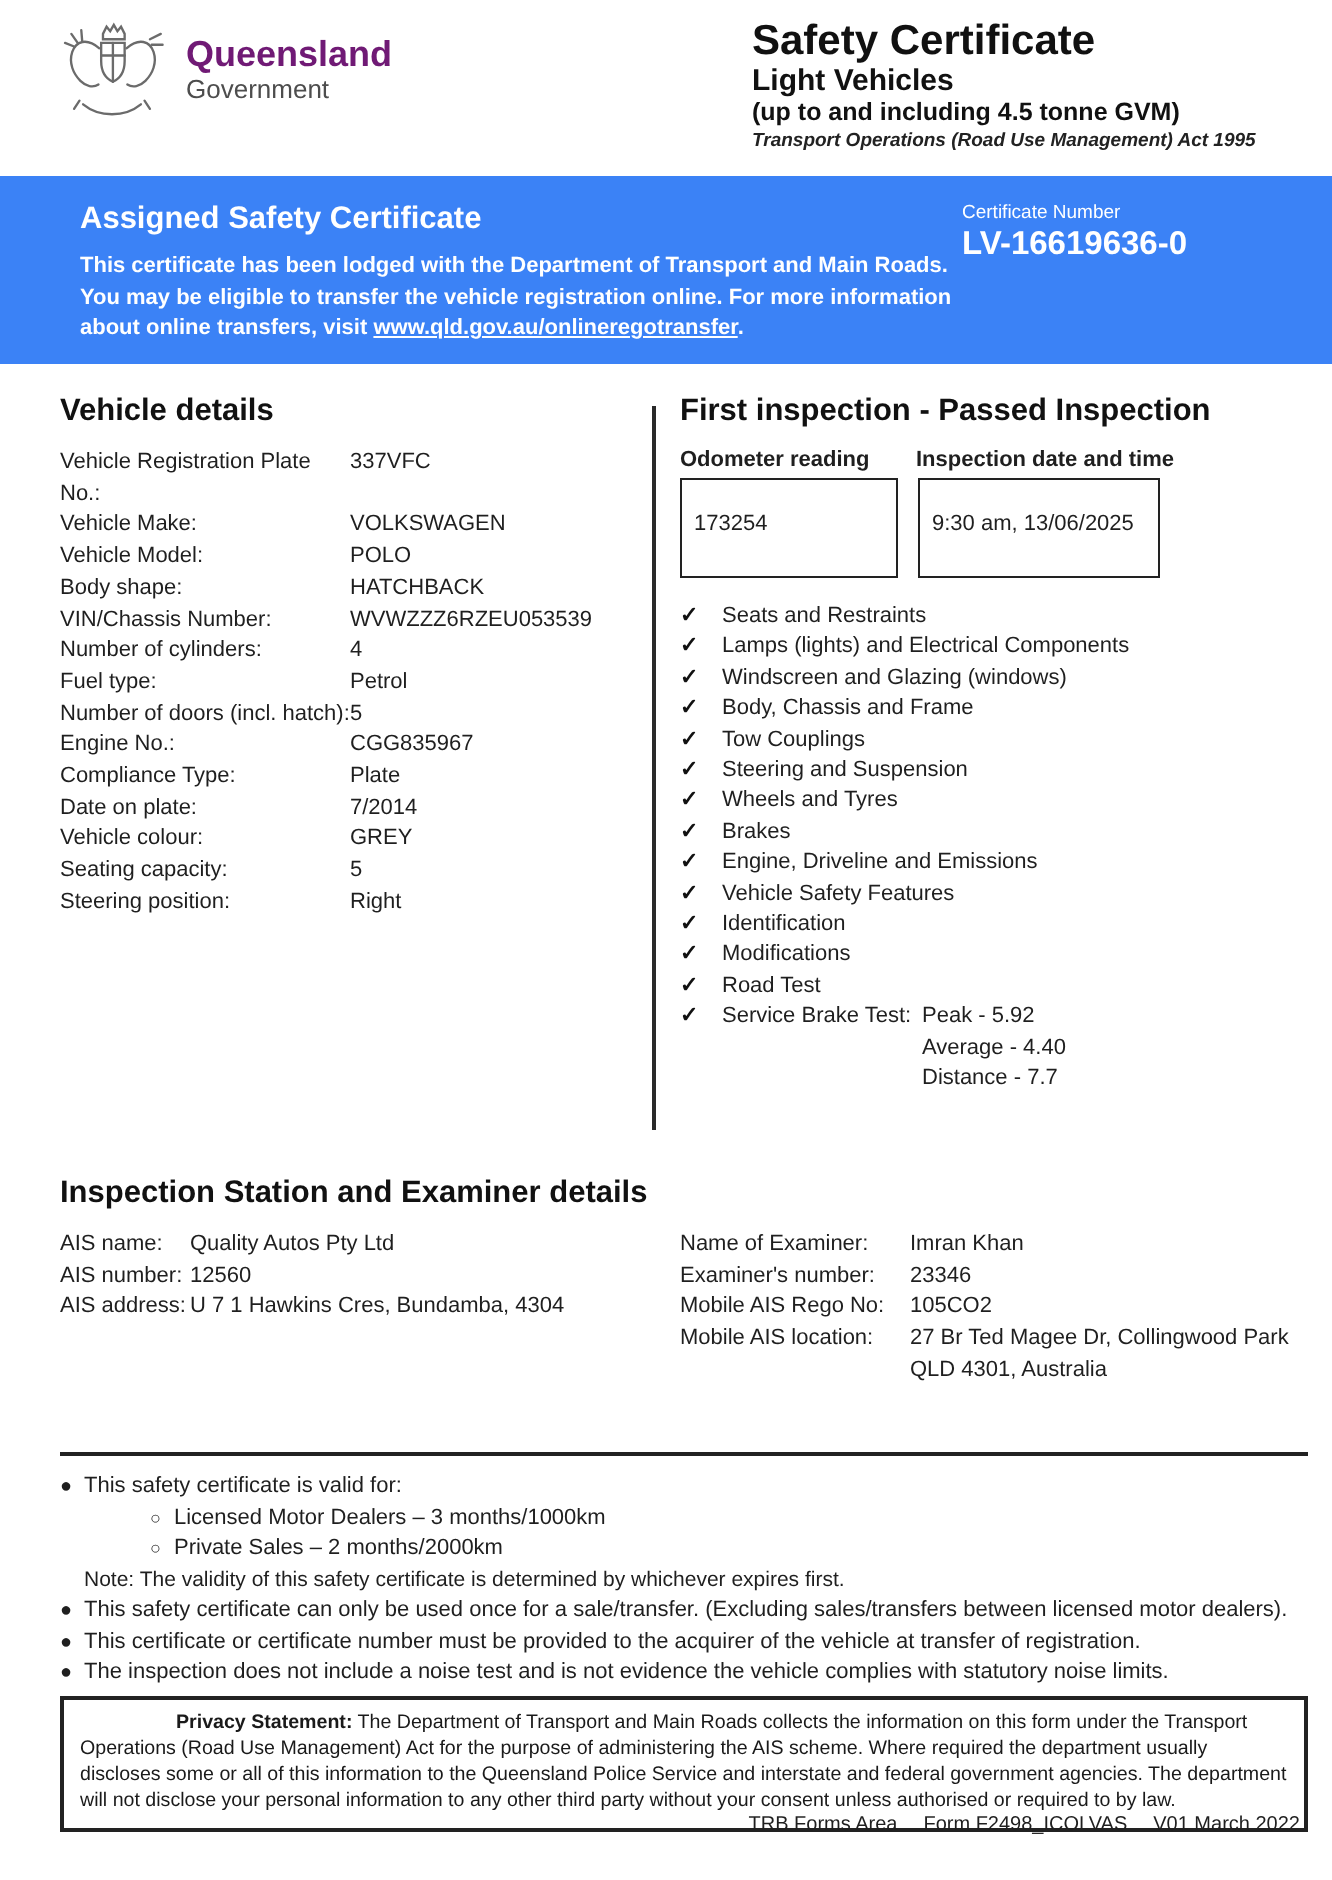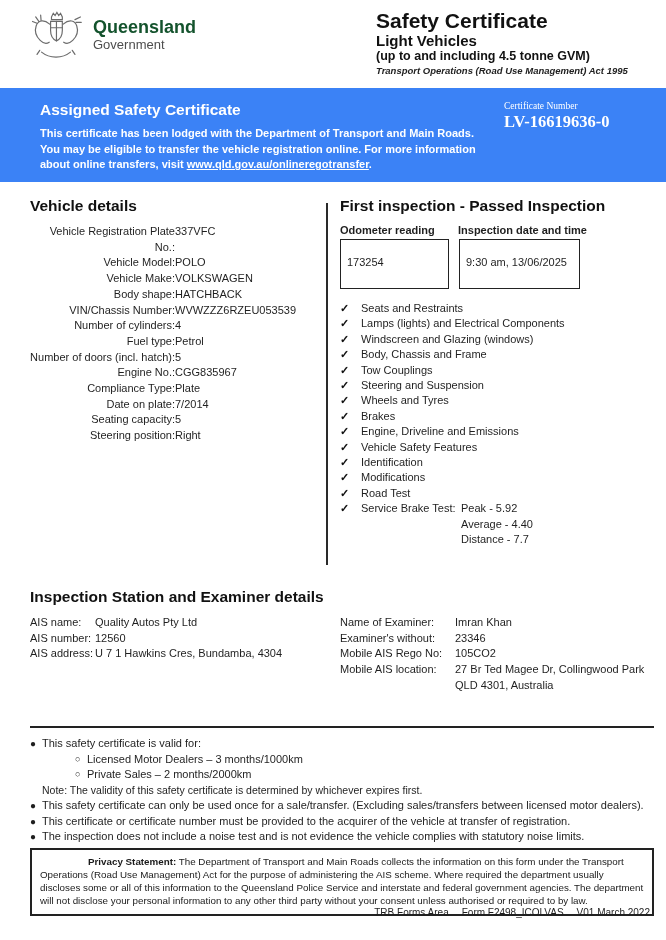"Queensland" .logo-line1 { color: #14532d -> #701a75 }
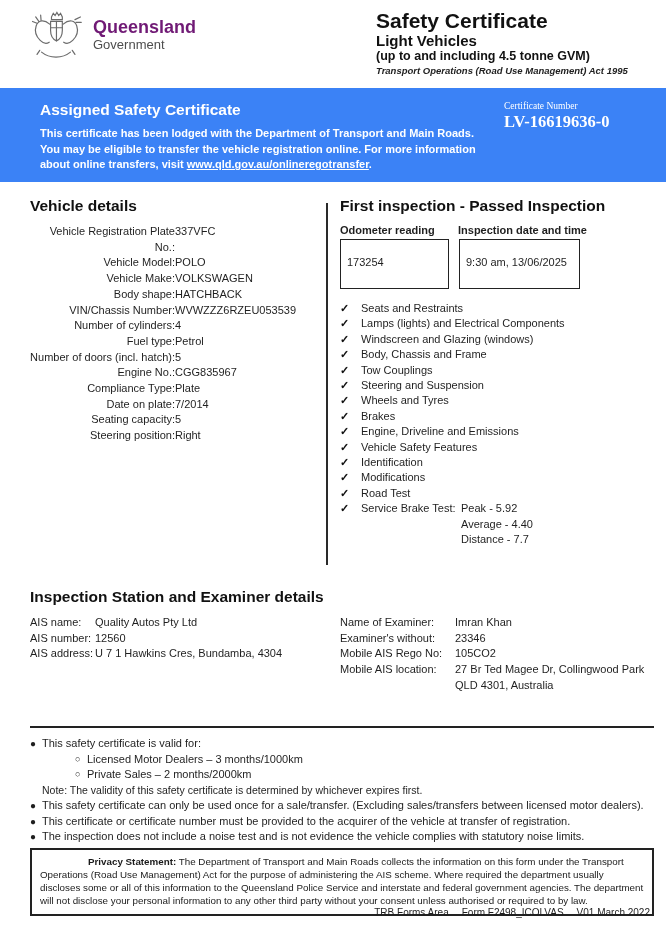"Certificate Number" .cert-block { font-family: Liberation Serif, serif -> none; left: 504px -> 481px }
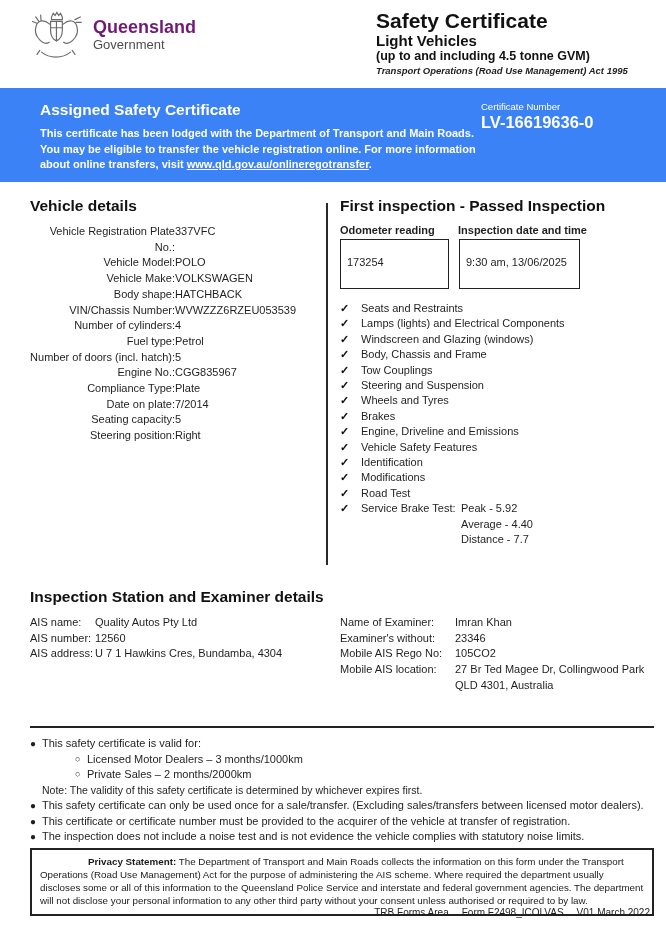"Vehicle Registration Plate No.:" .kv-label { text-align: right -> none }
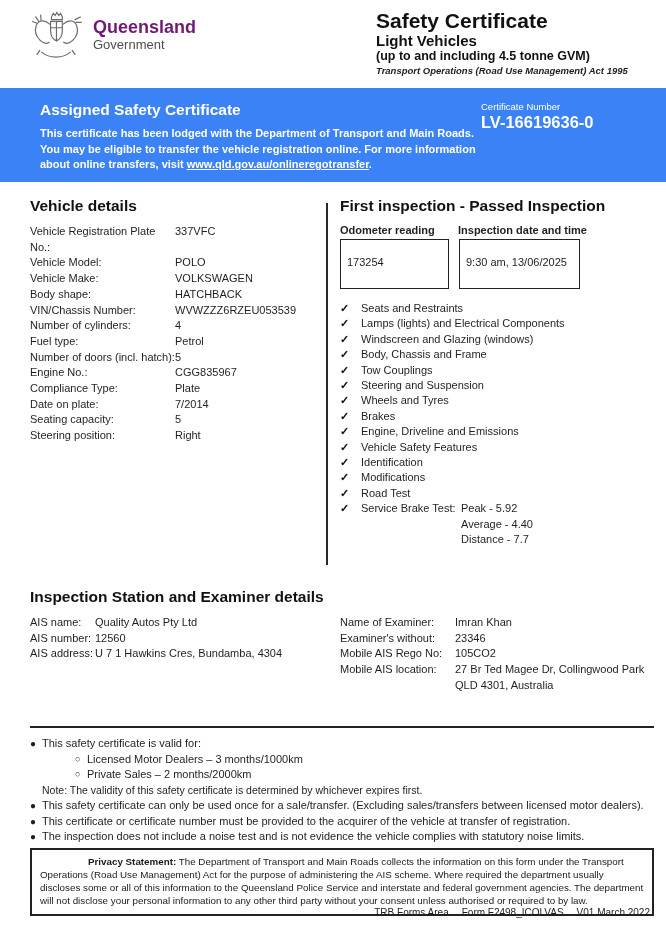"Vehicle Model:" div.kv-row { order: before "Vehicle Make:" -> after "Vehicle Make:" }
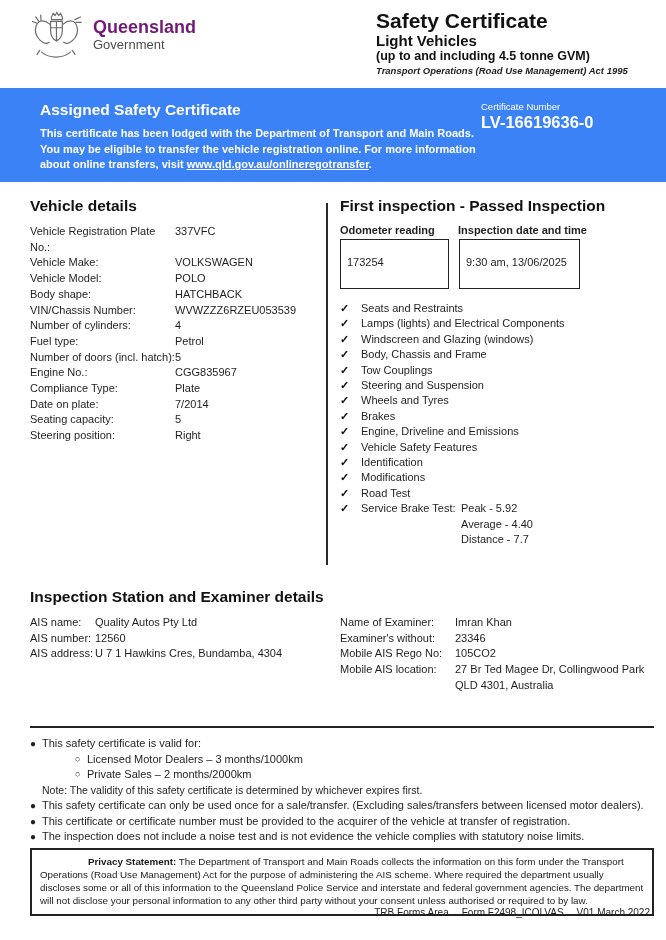"Vehicle colour:" div.kv-row { html: none -> <div> <span>Vehicle colour:</span> <span>GREY</span> </div> }
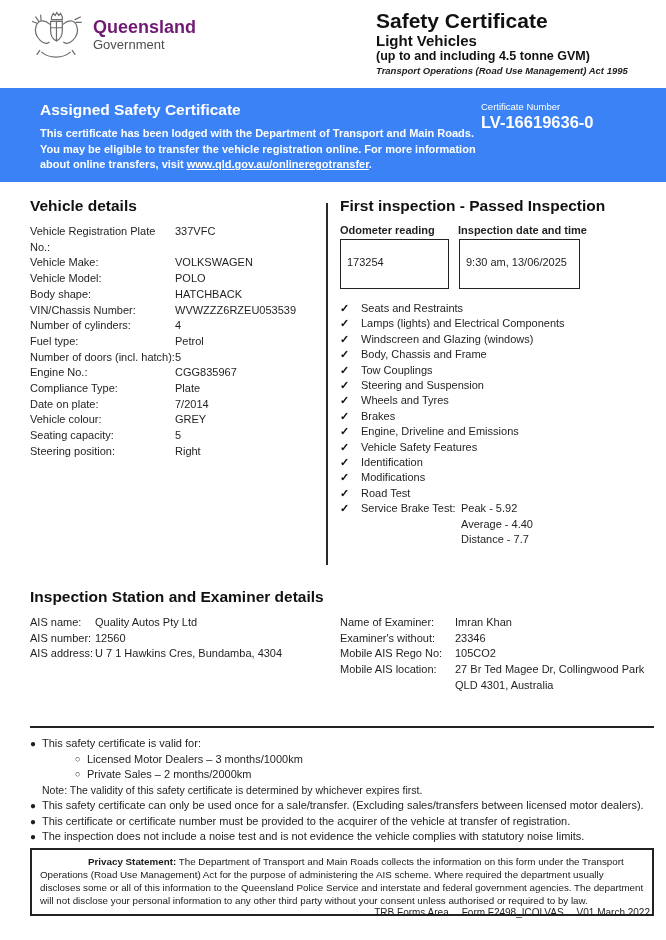"Examiner's without:" span.ex-label { text: without -> number }
